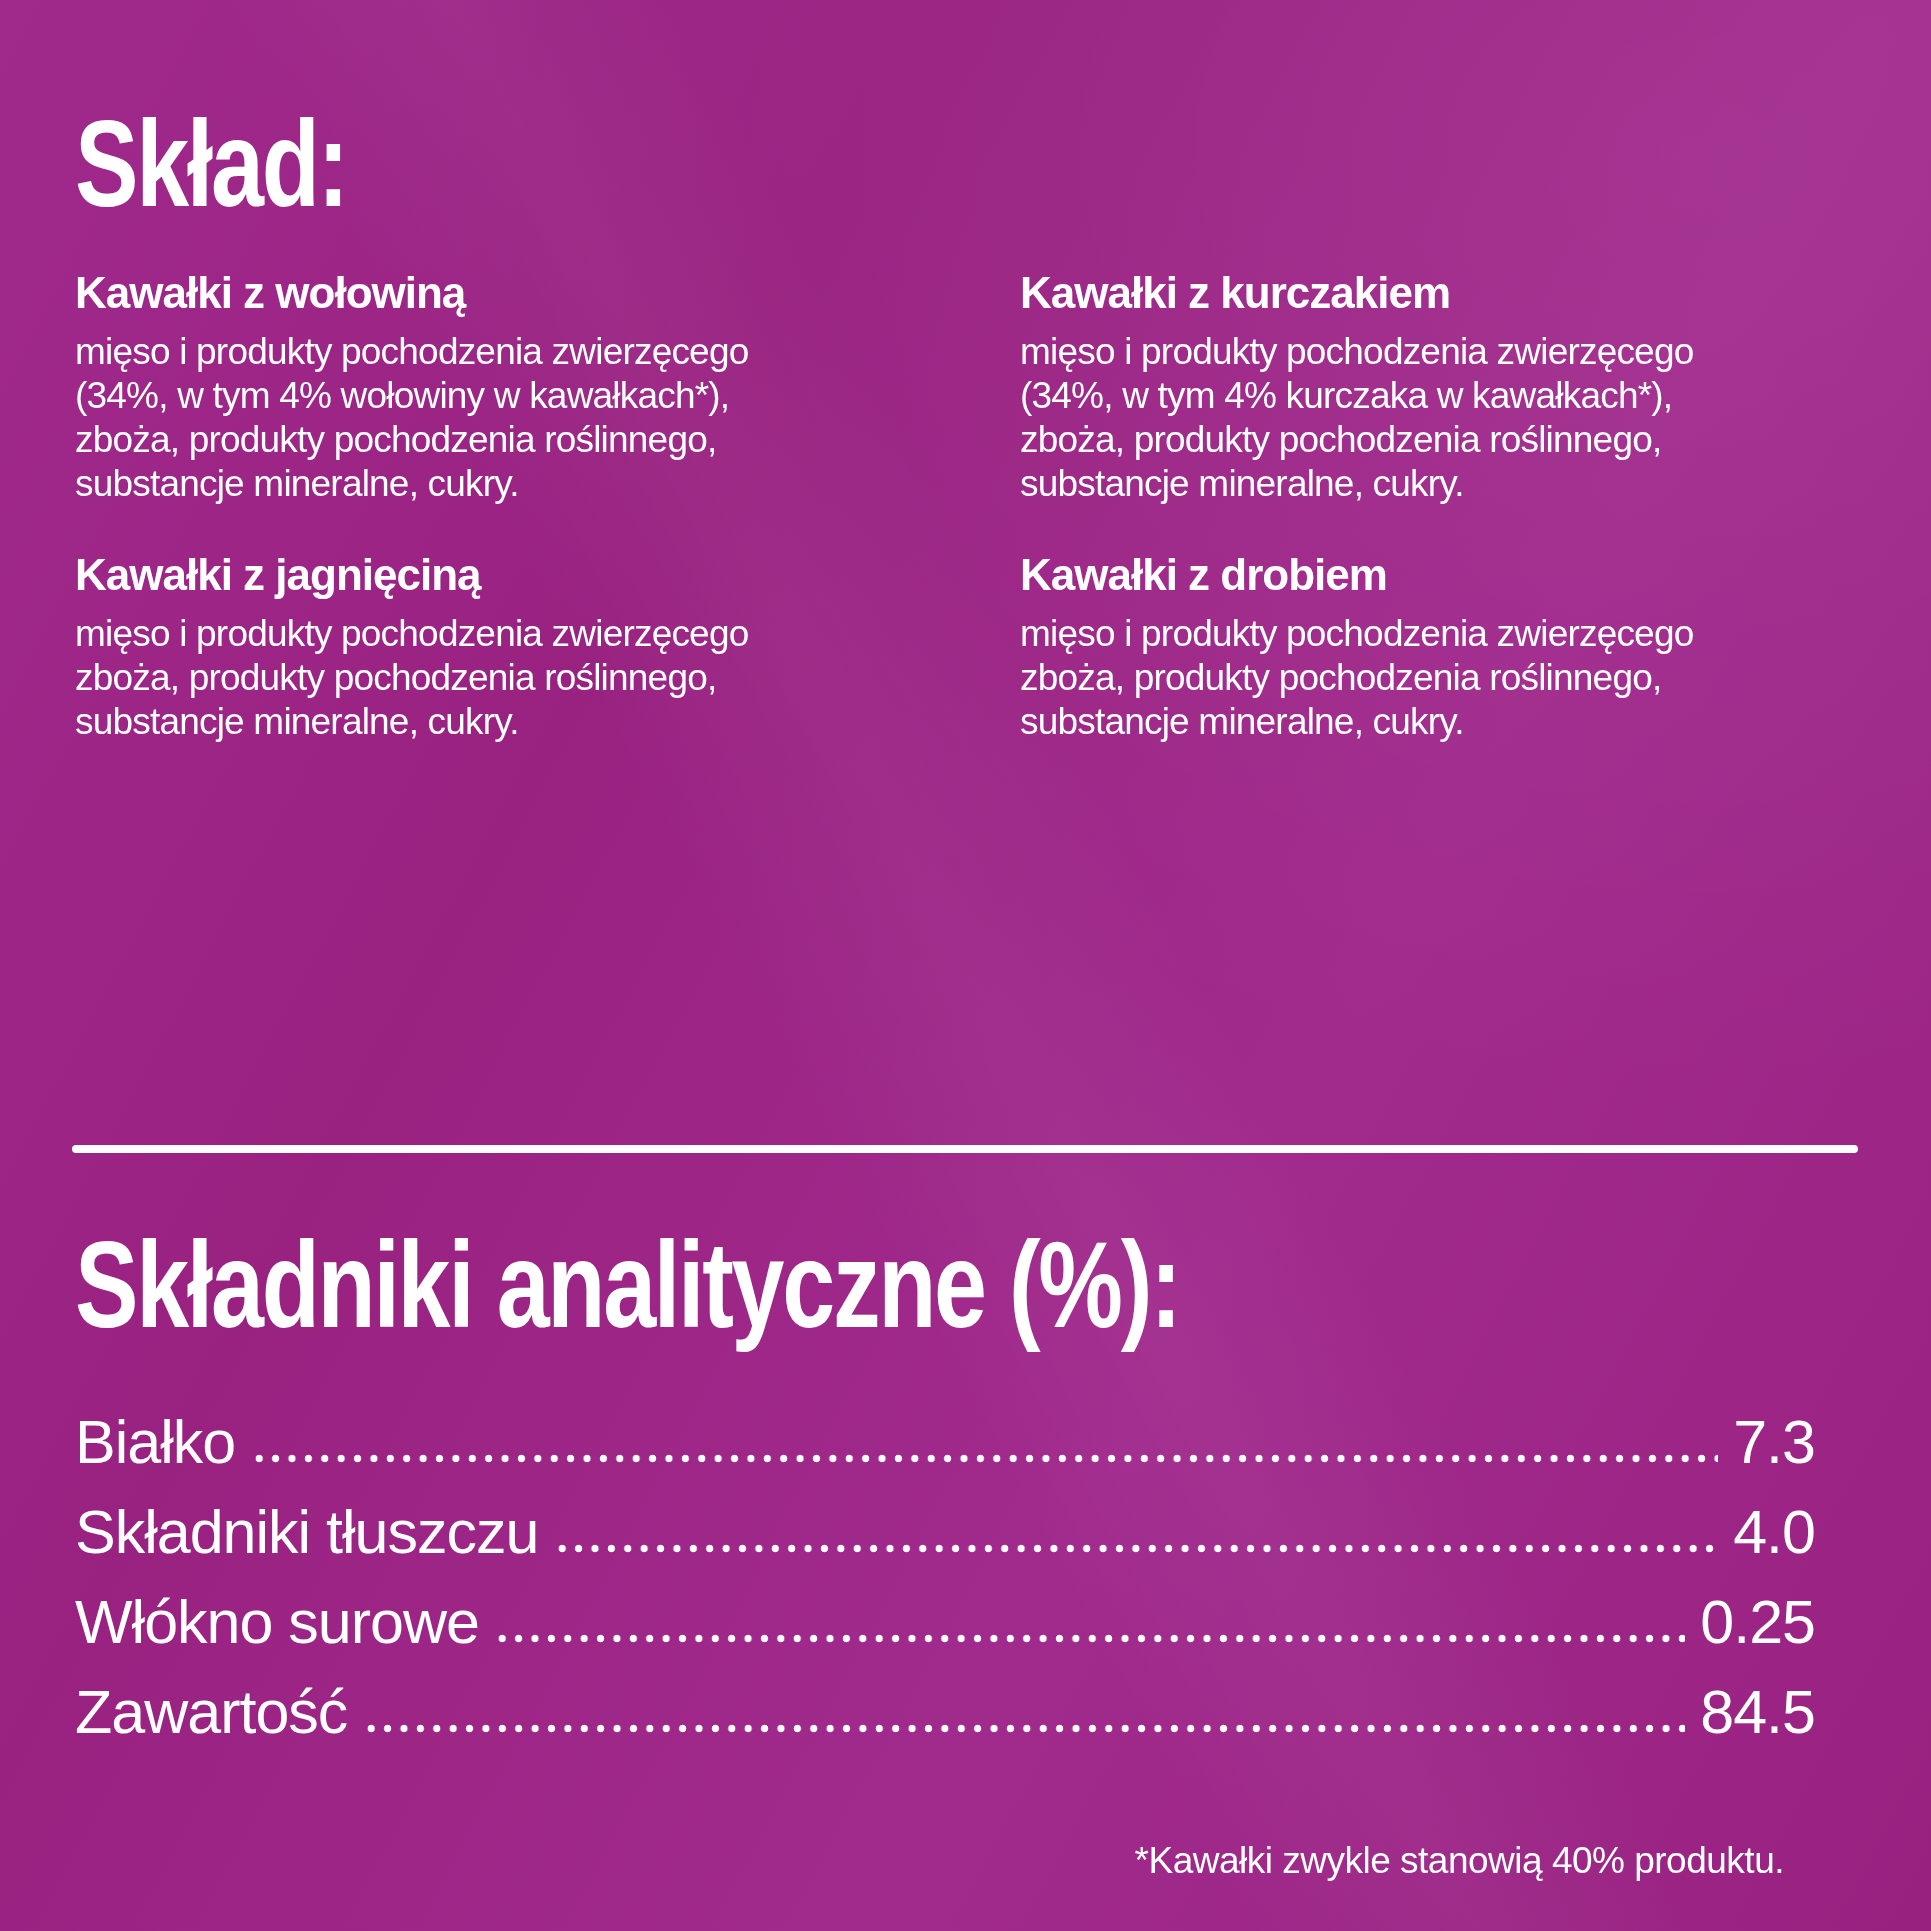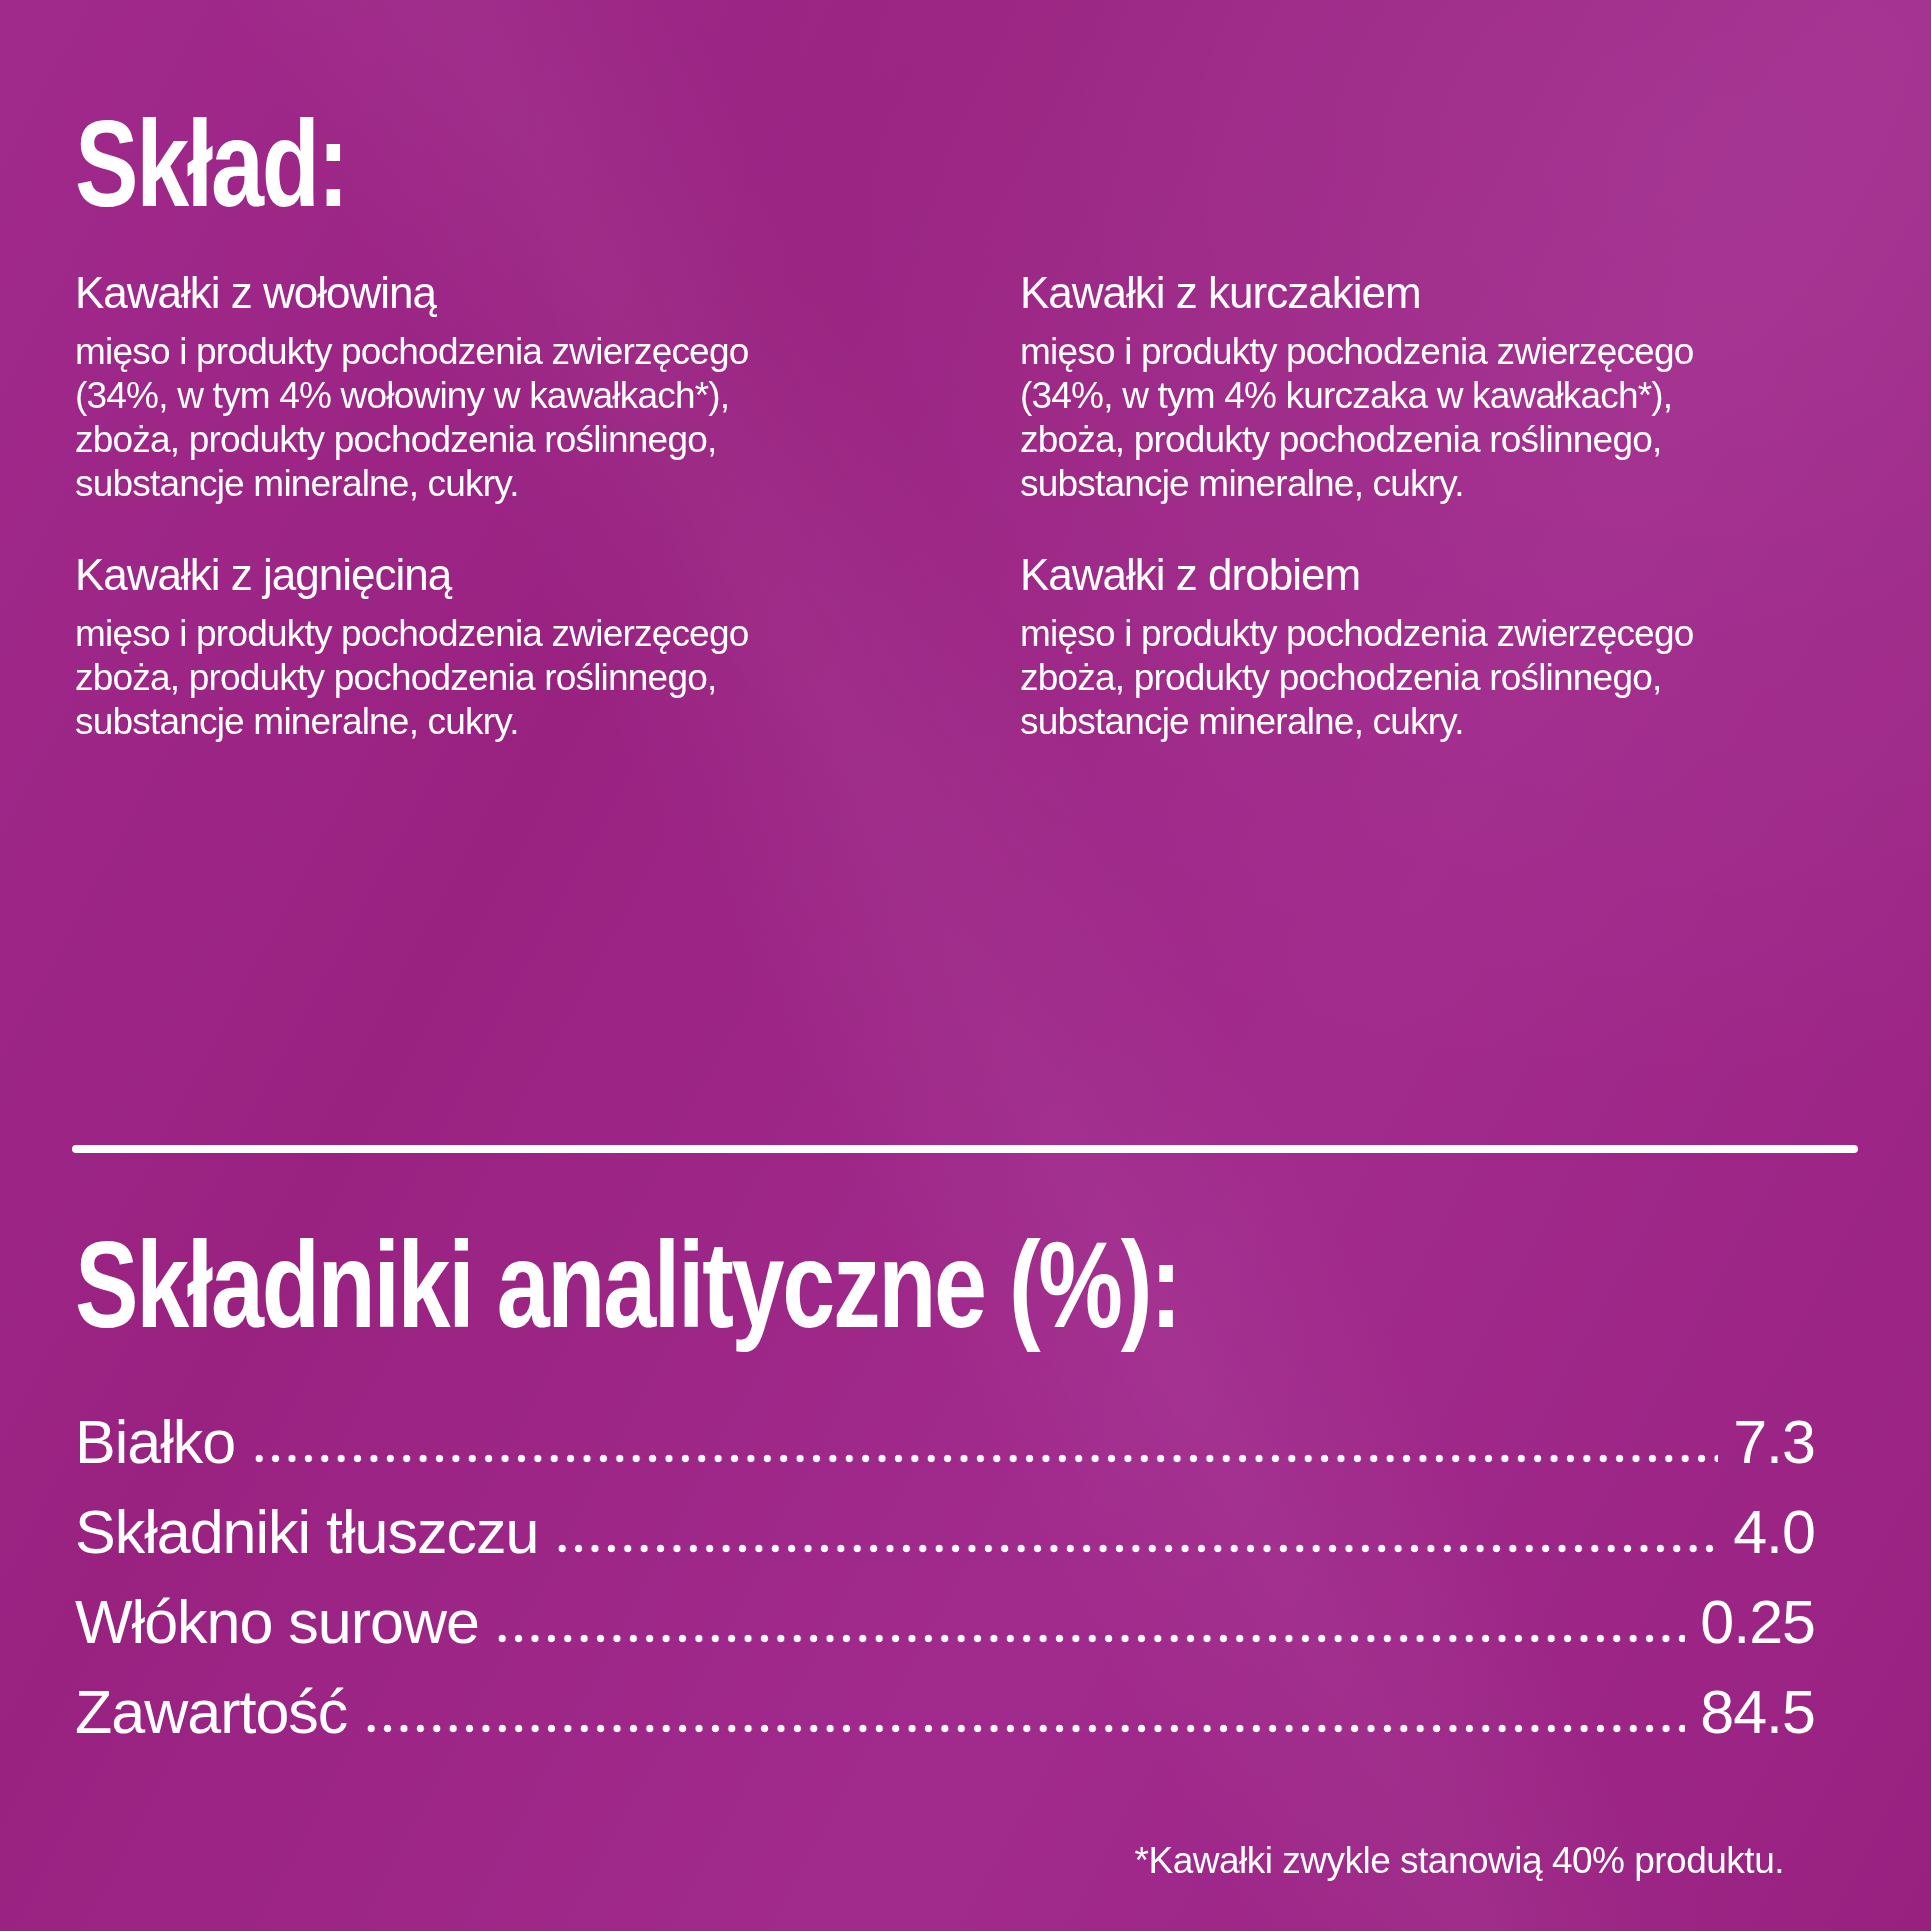"Kawałki z wołowiną" .block h2 { font-weight: 400 -> 700 }
